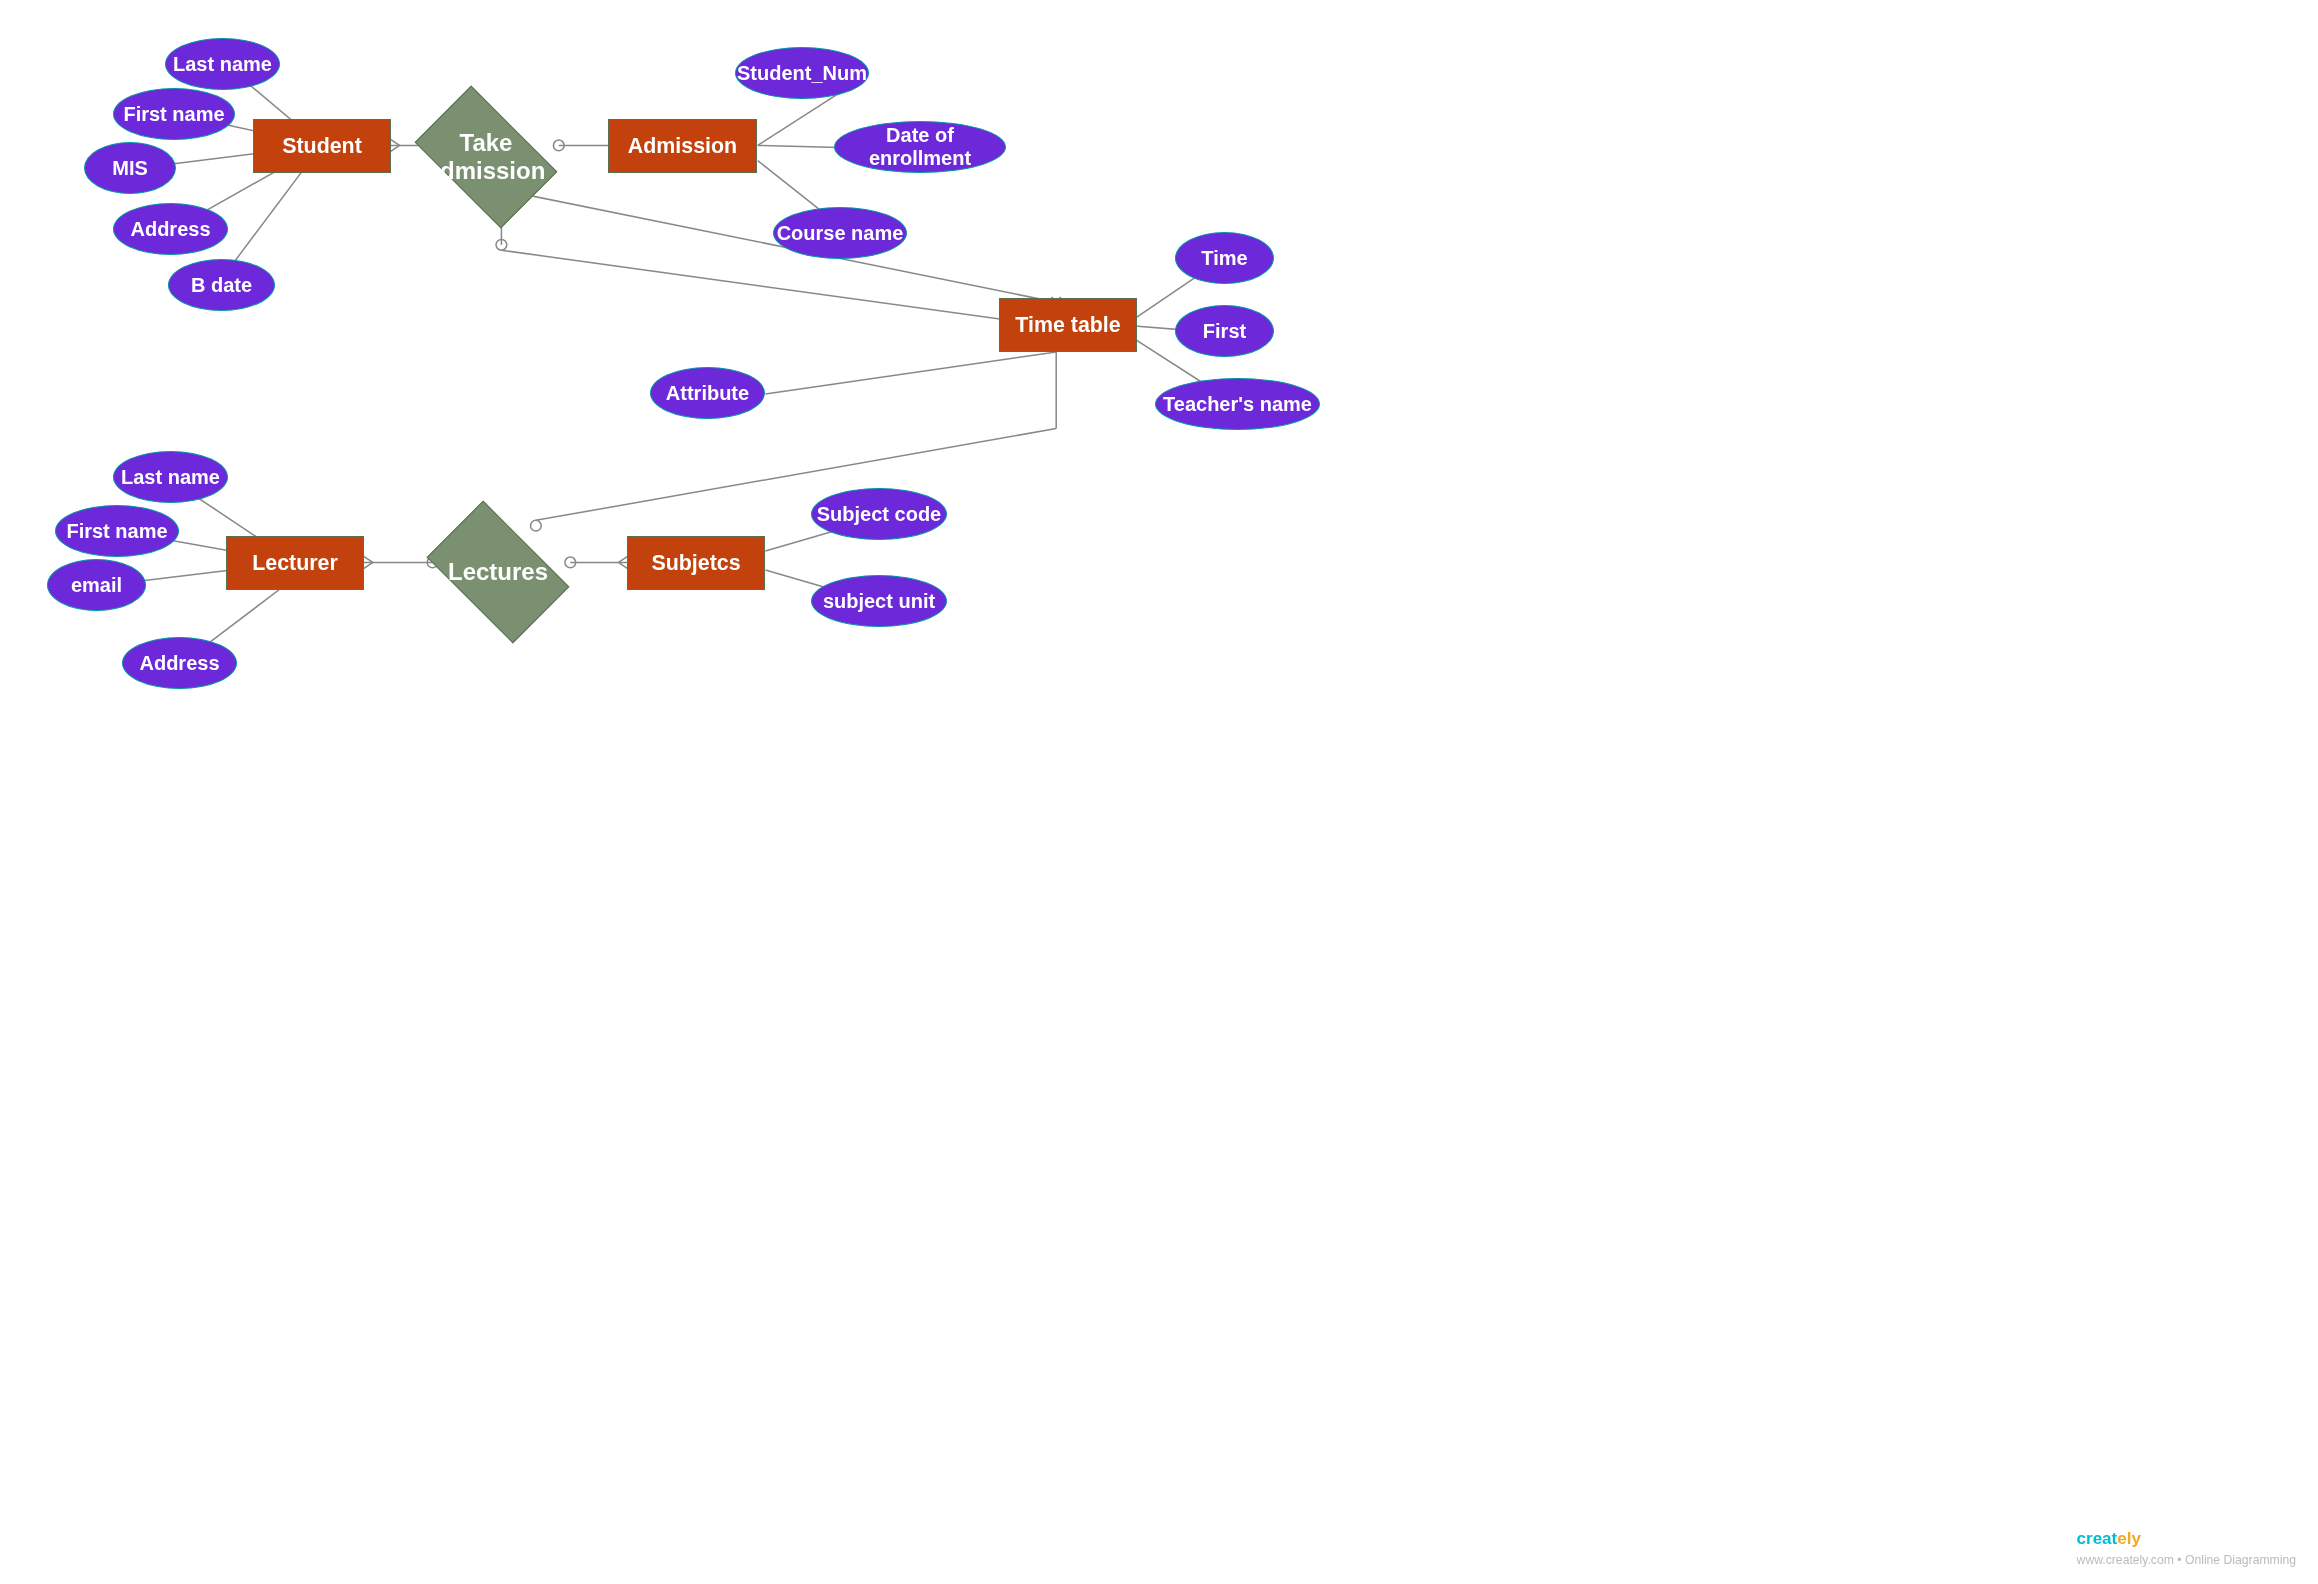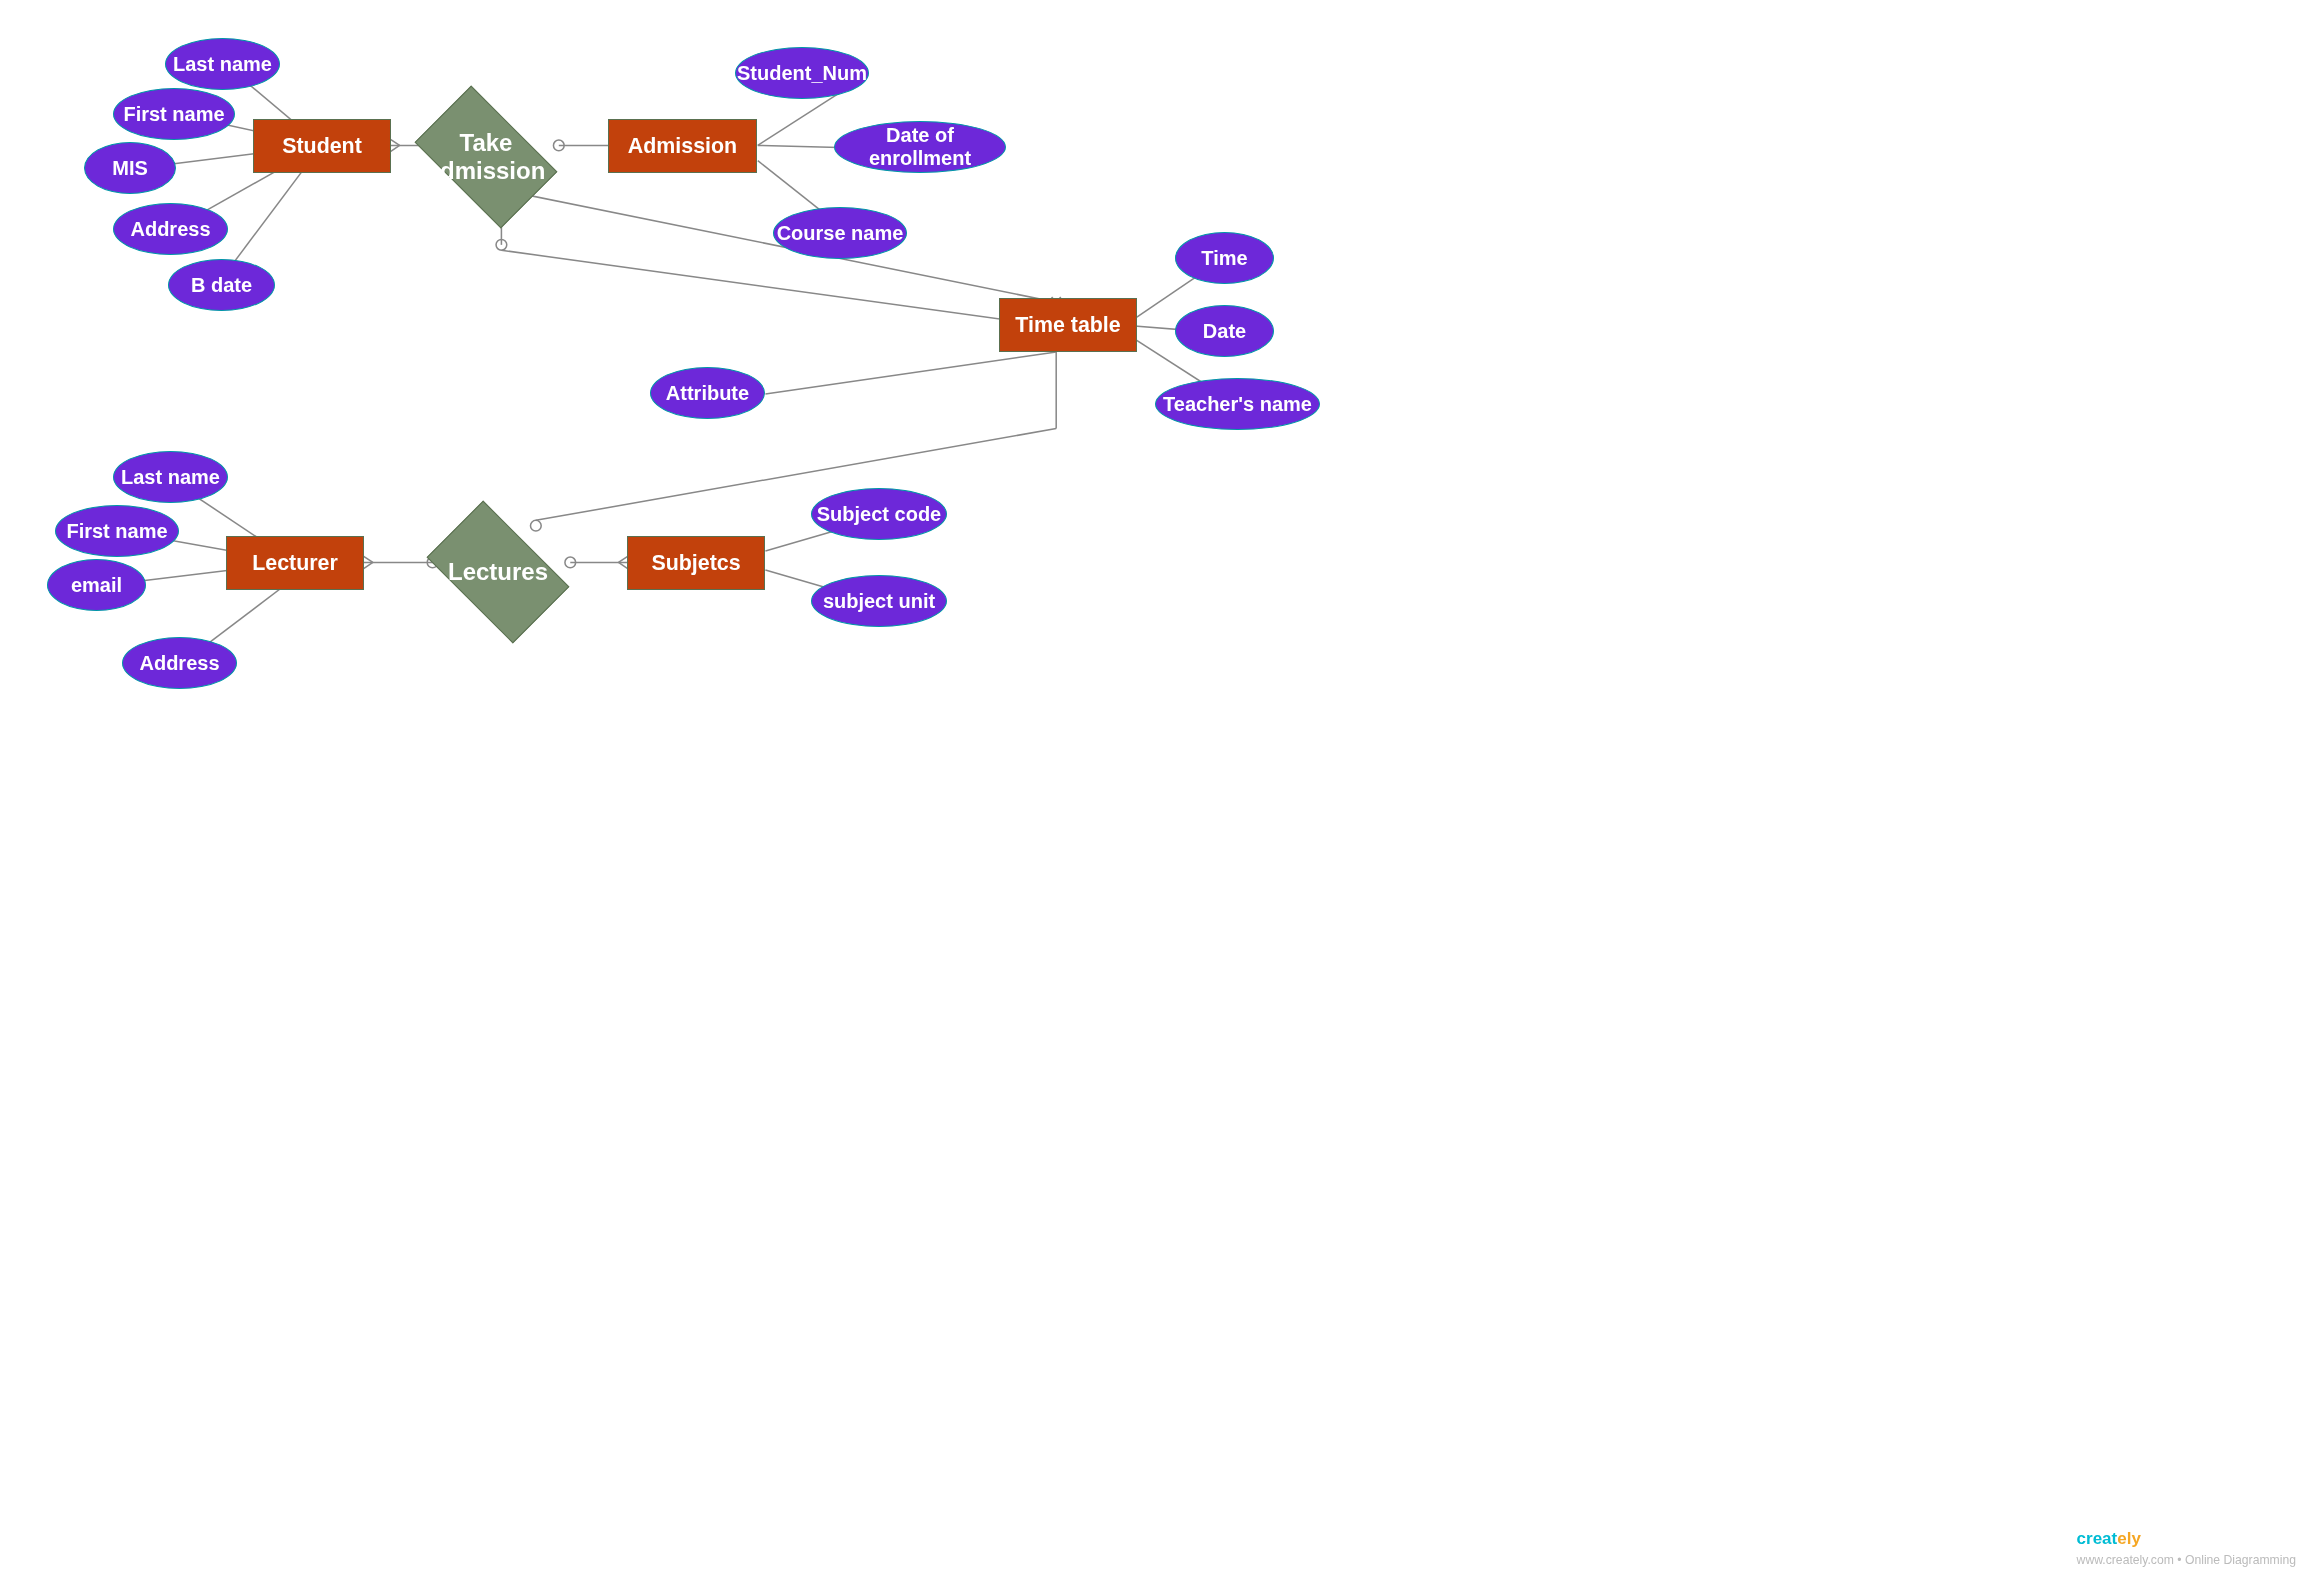"Date" span { text: Date -> First }
